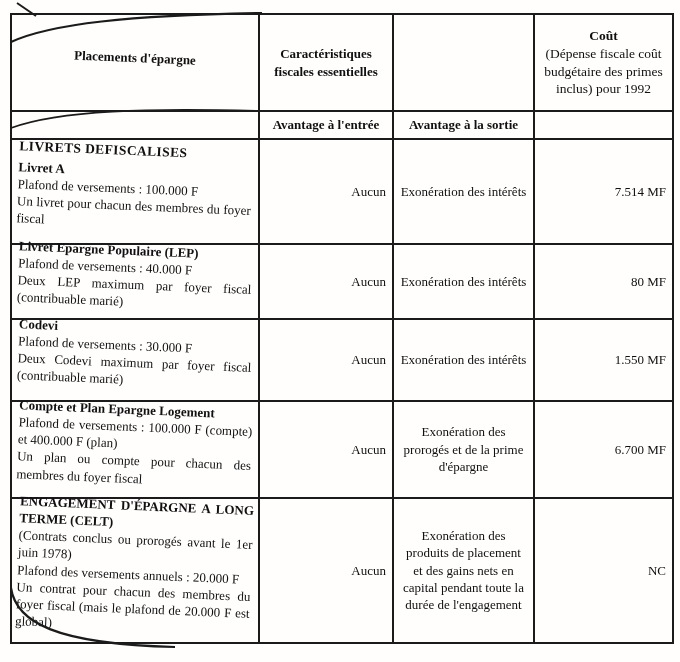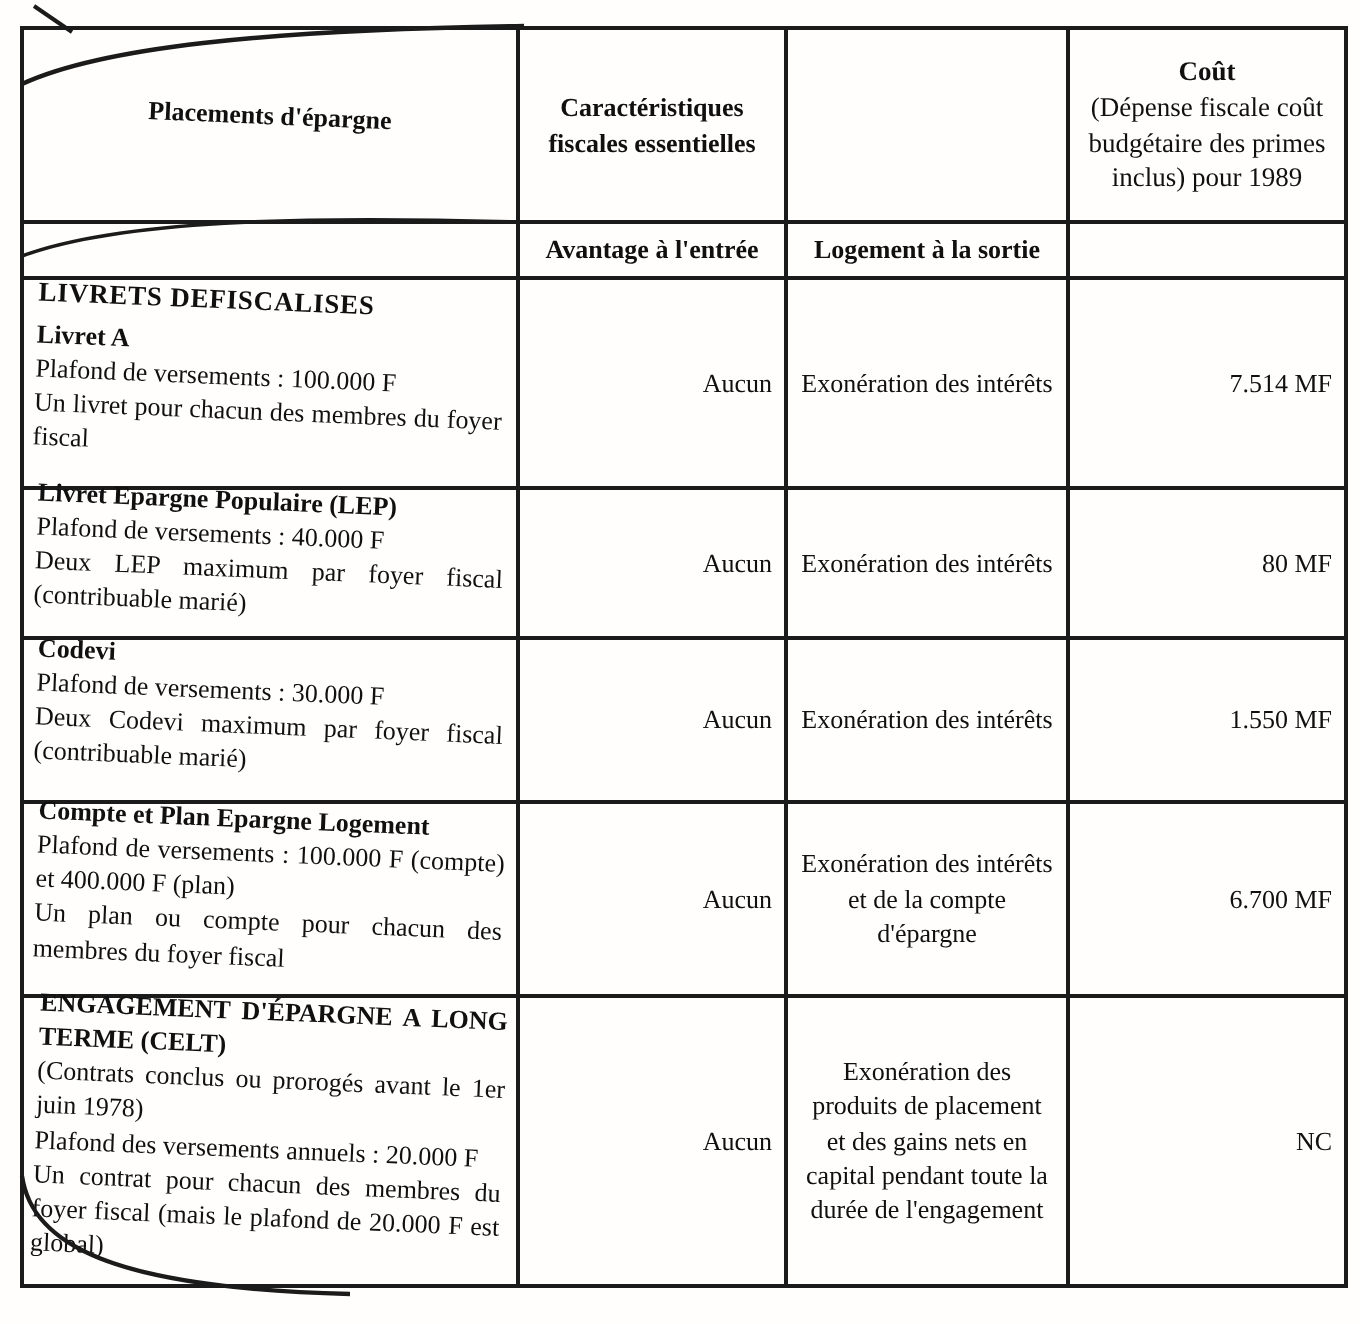"(Dépense fiscale coût budgétaire des" div { text: 1989 -> 1992 }
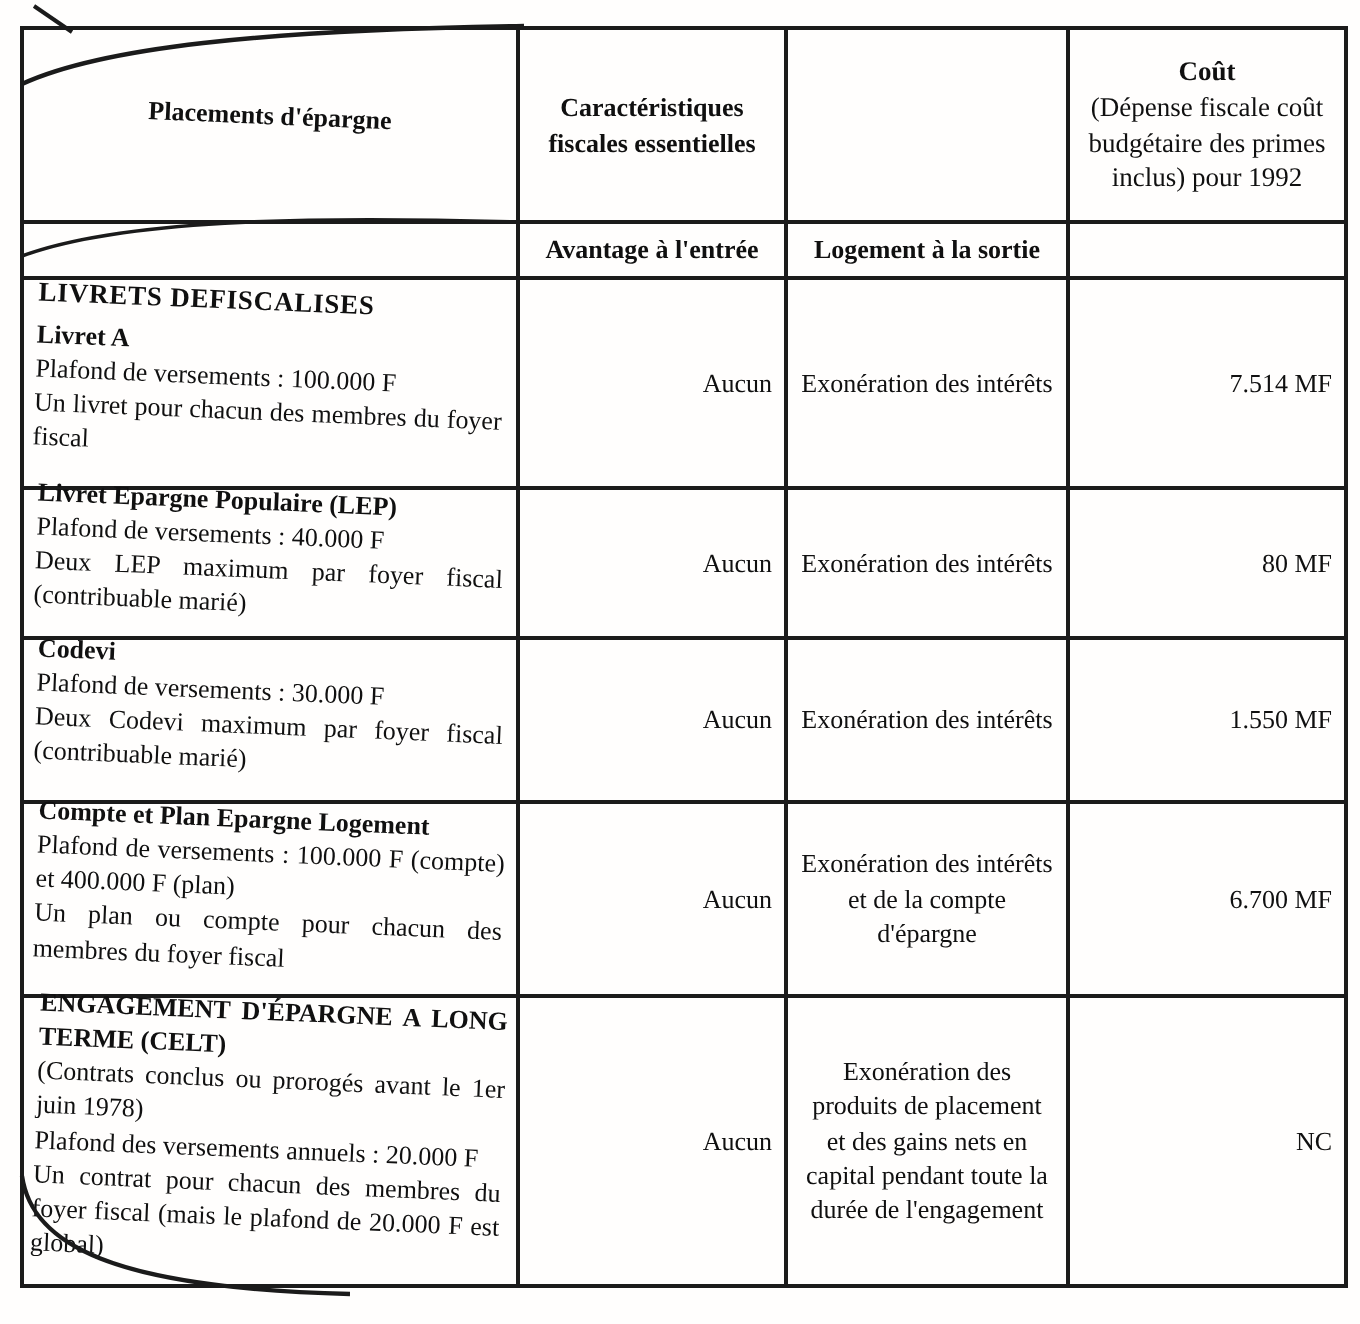"Logement à la sortie" td.subhdr { text: Logement -> Avantage }
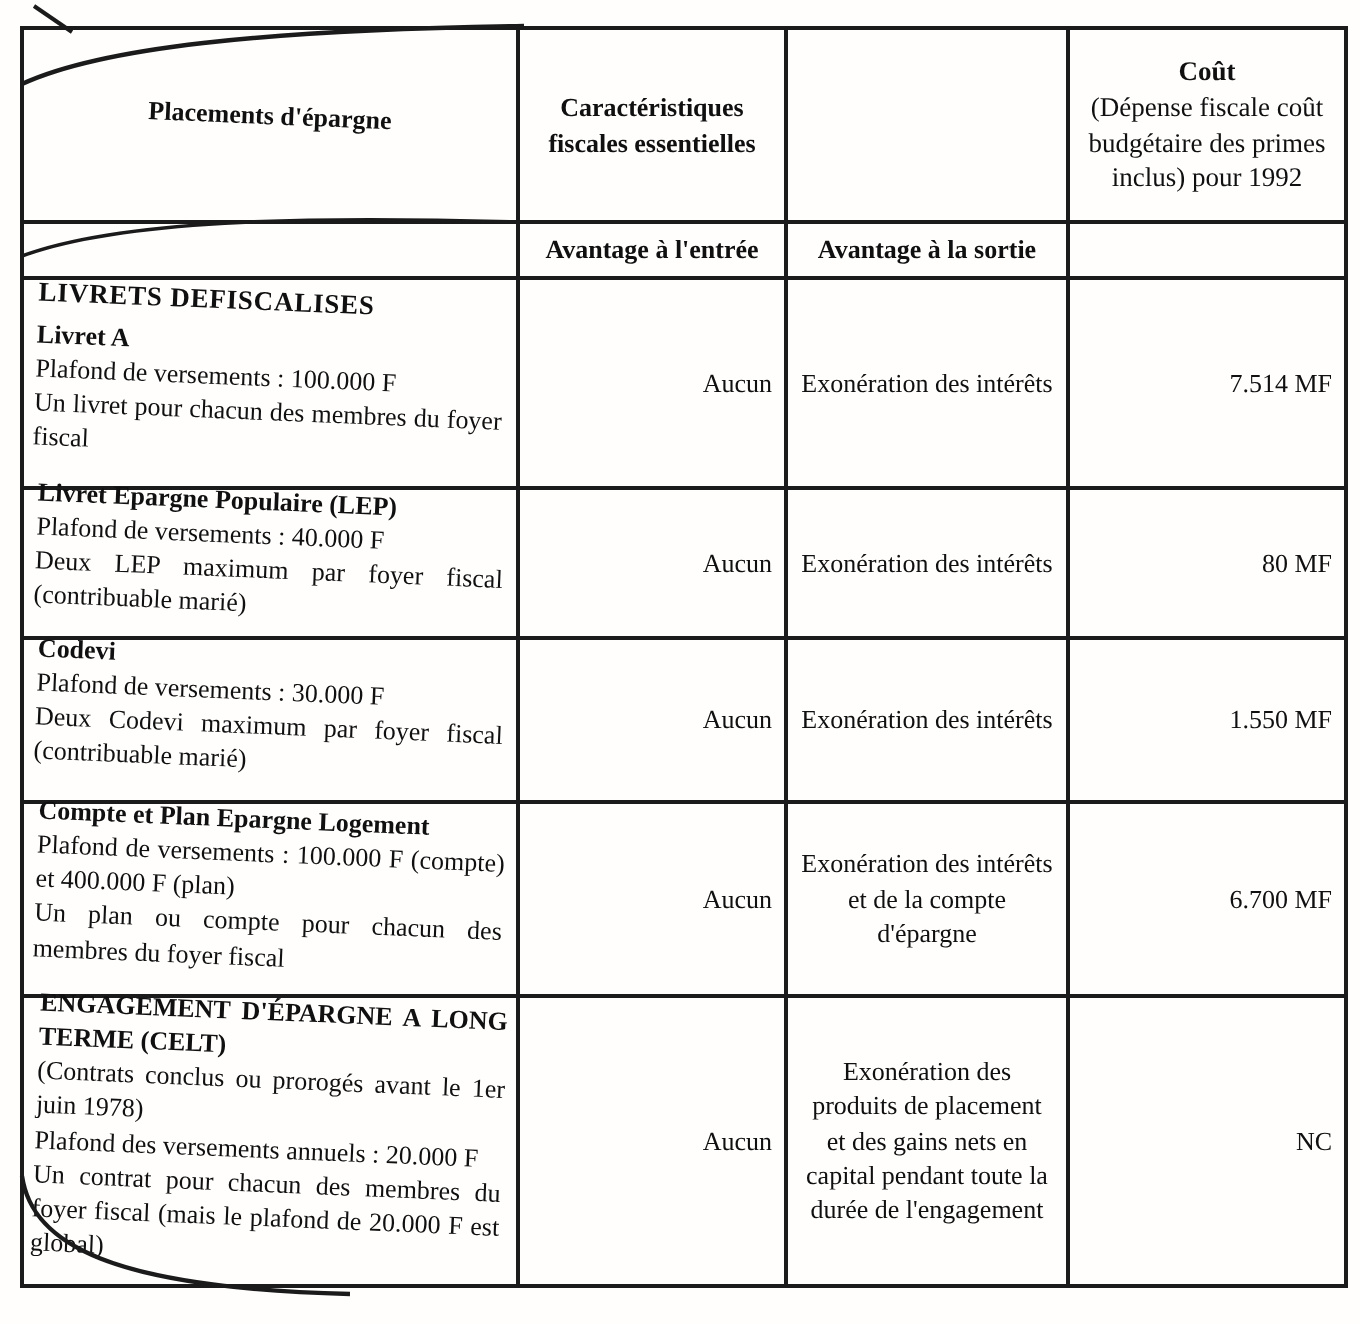"Exonération des intérêts et de" td.sortiecell { text: intérêts et de la compte -> prorogés et de la prime }
